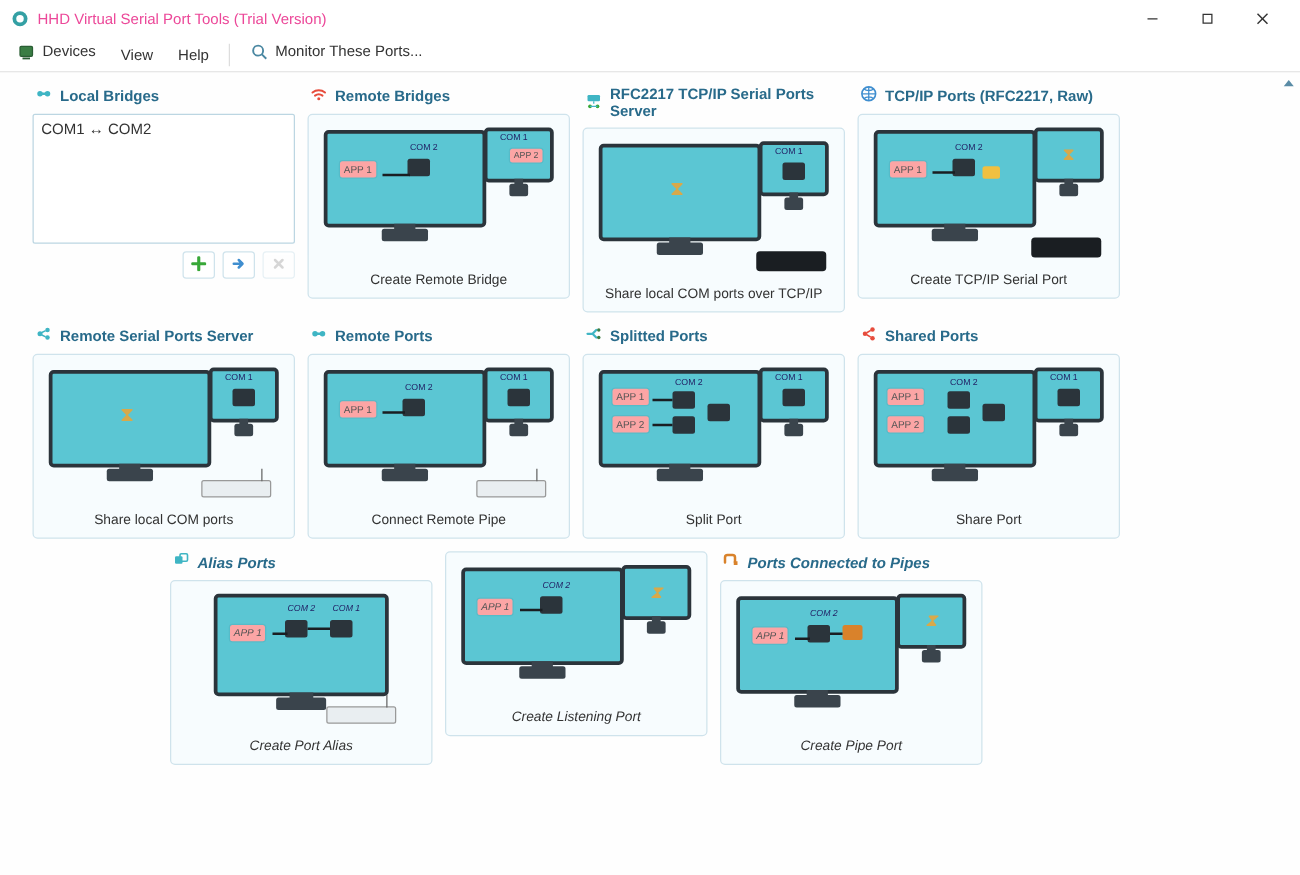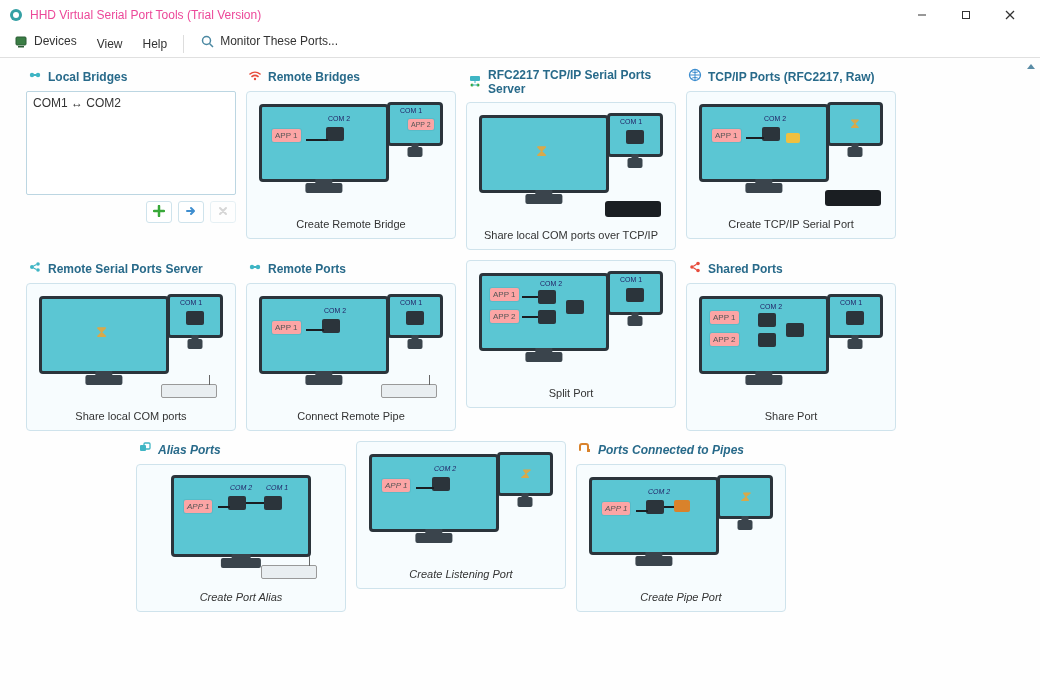"Splitted Ports" div.card-title { html: none -> <div> <span><svg> <path></path> <circle></circle> <circle></circle> </svg></span> <span>Splitted Ports</span> </div> }
